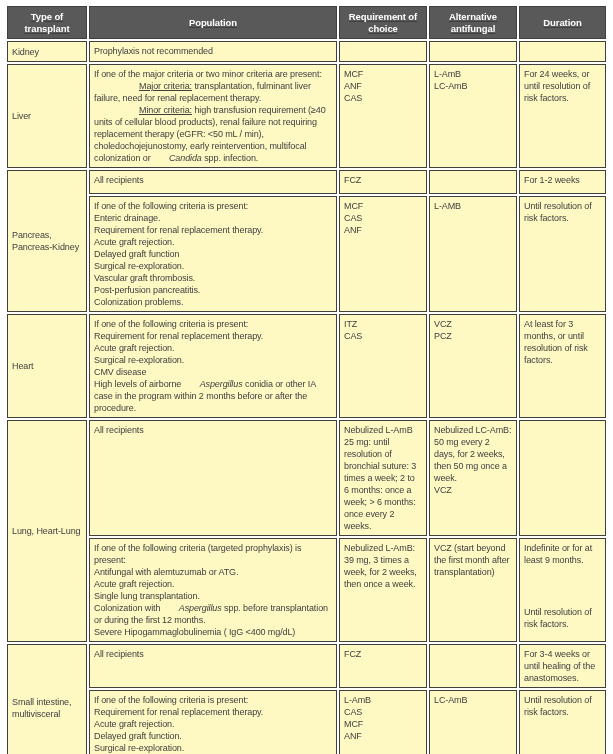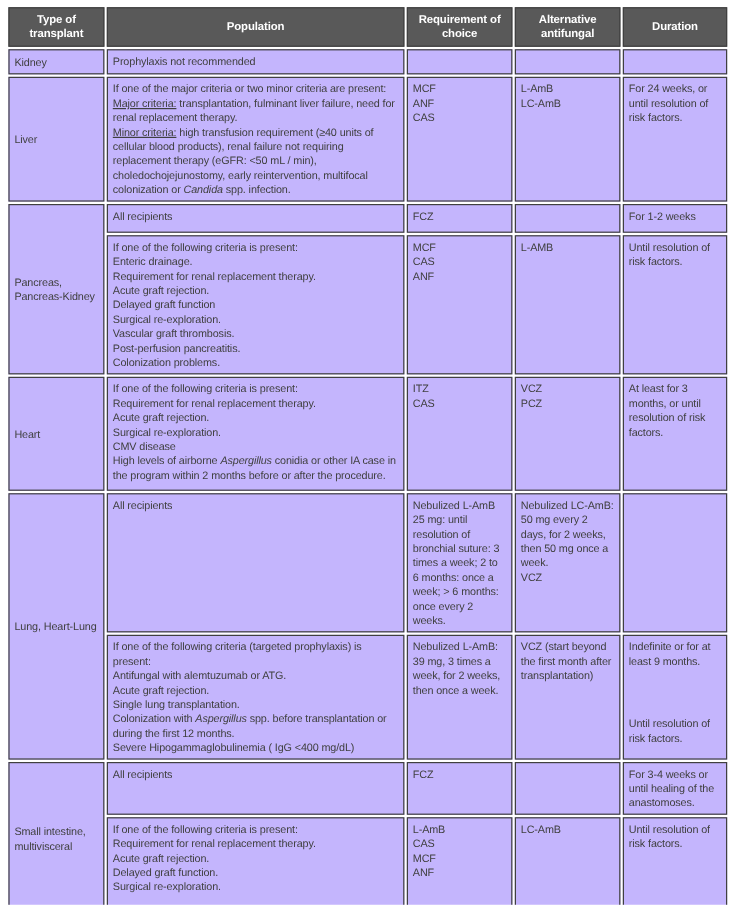"Type of transplant" thead tr { text-decoration: none -> underline }
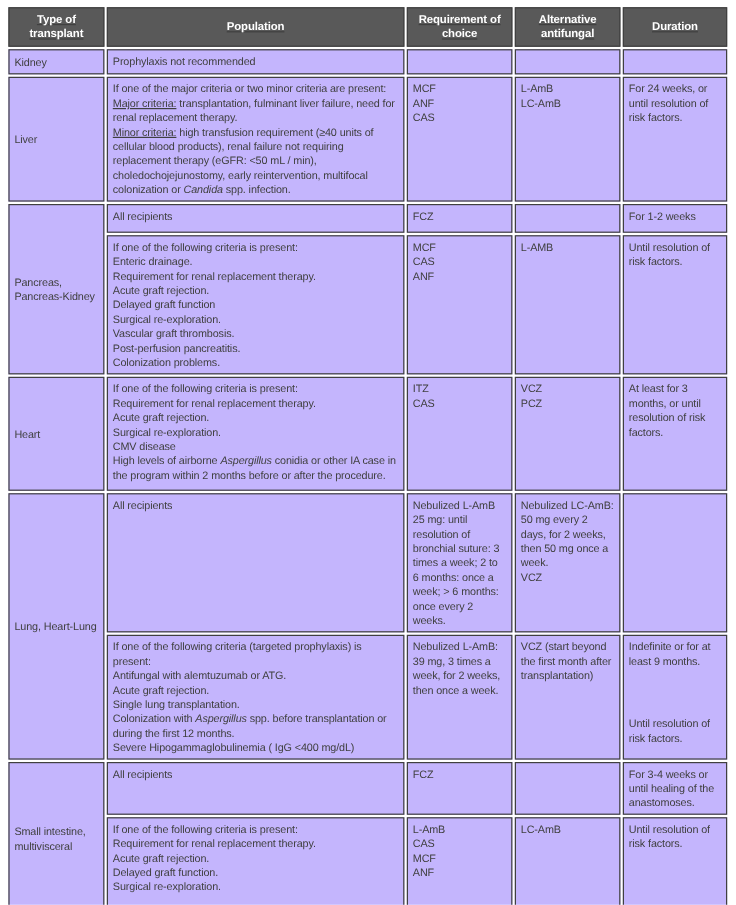"Kidney" th, td { background: #c4b5fd -> #fef9c3 }
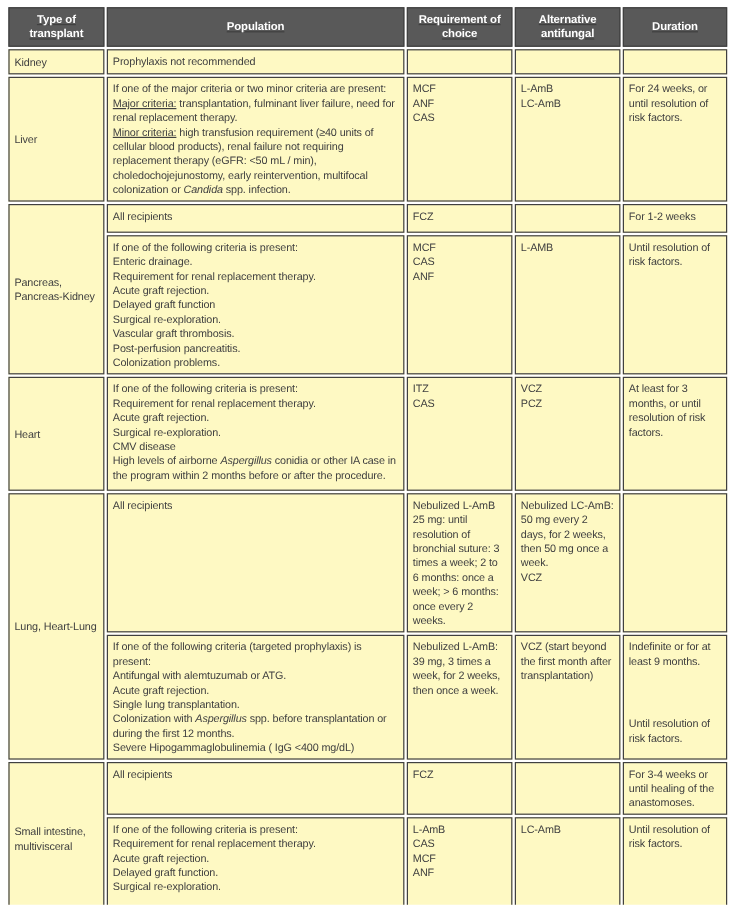"Major criteria:" .u { margin-left: none -> 45px }
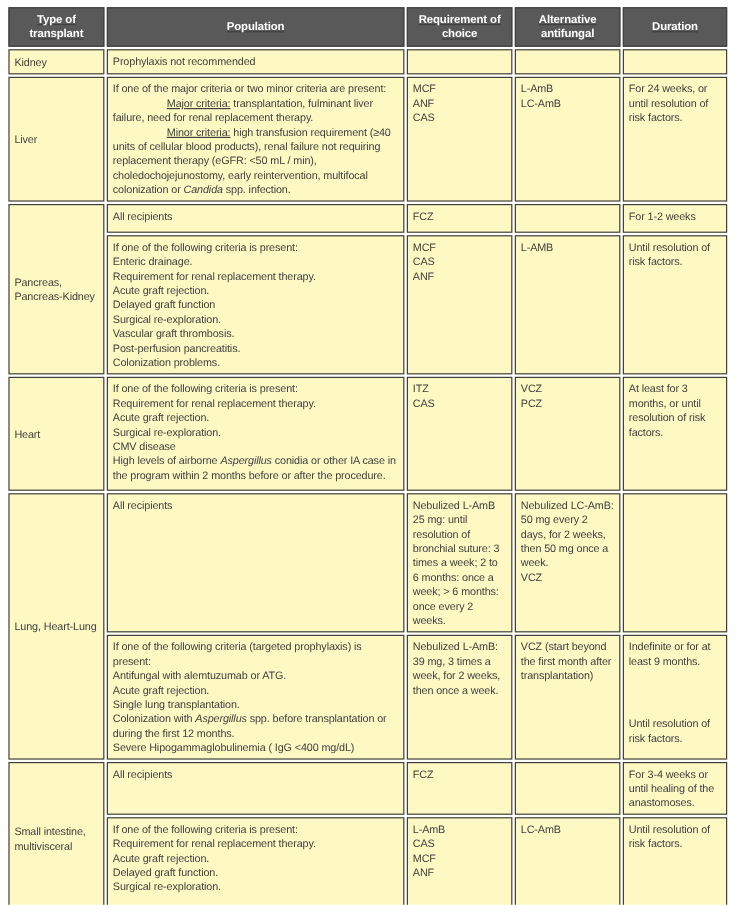"Candida" .em { margin-left: none -> 16px }
